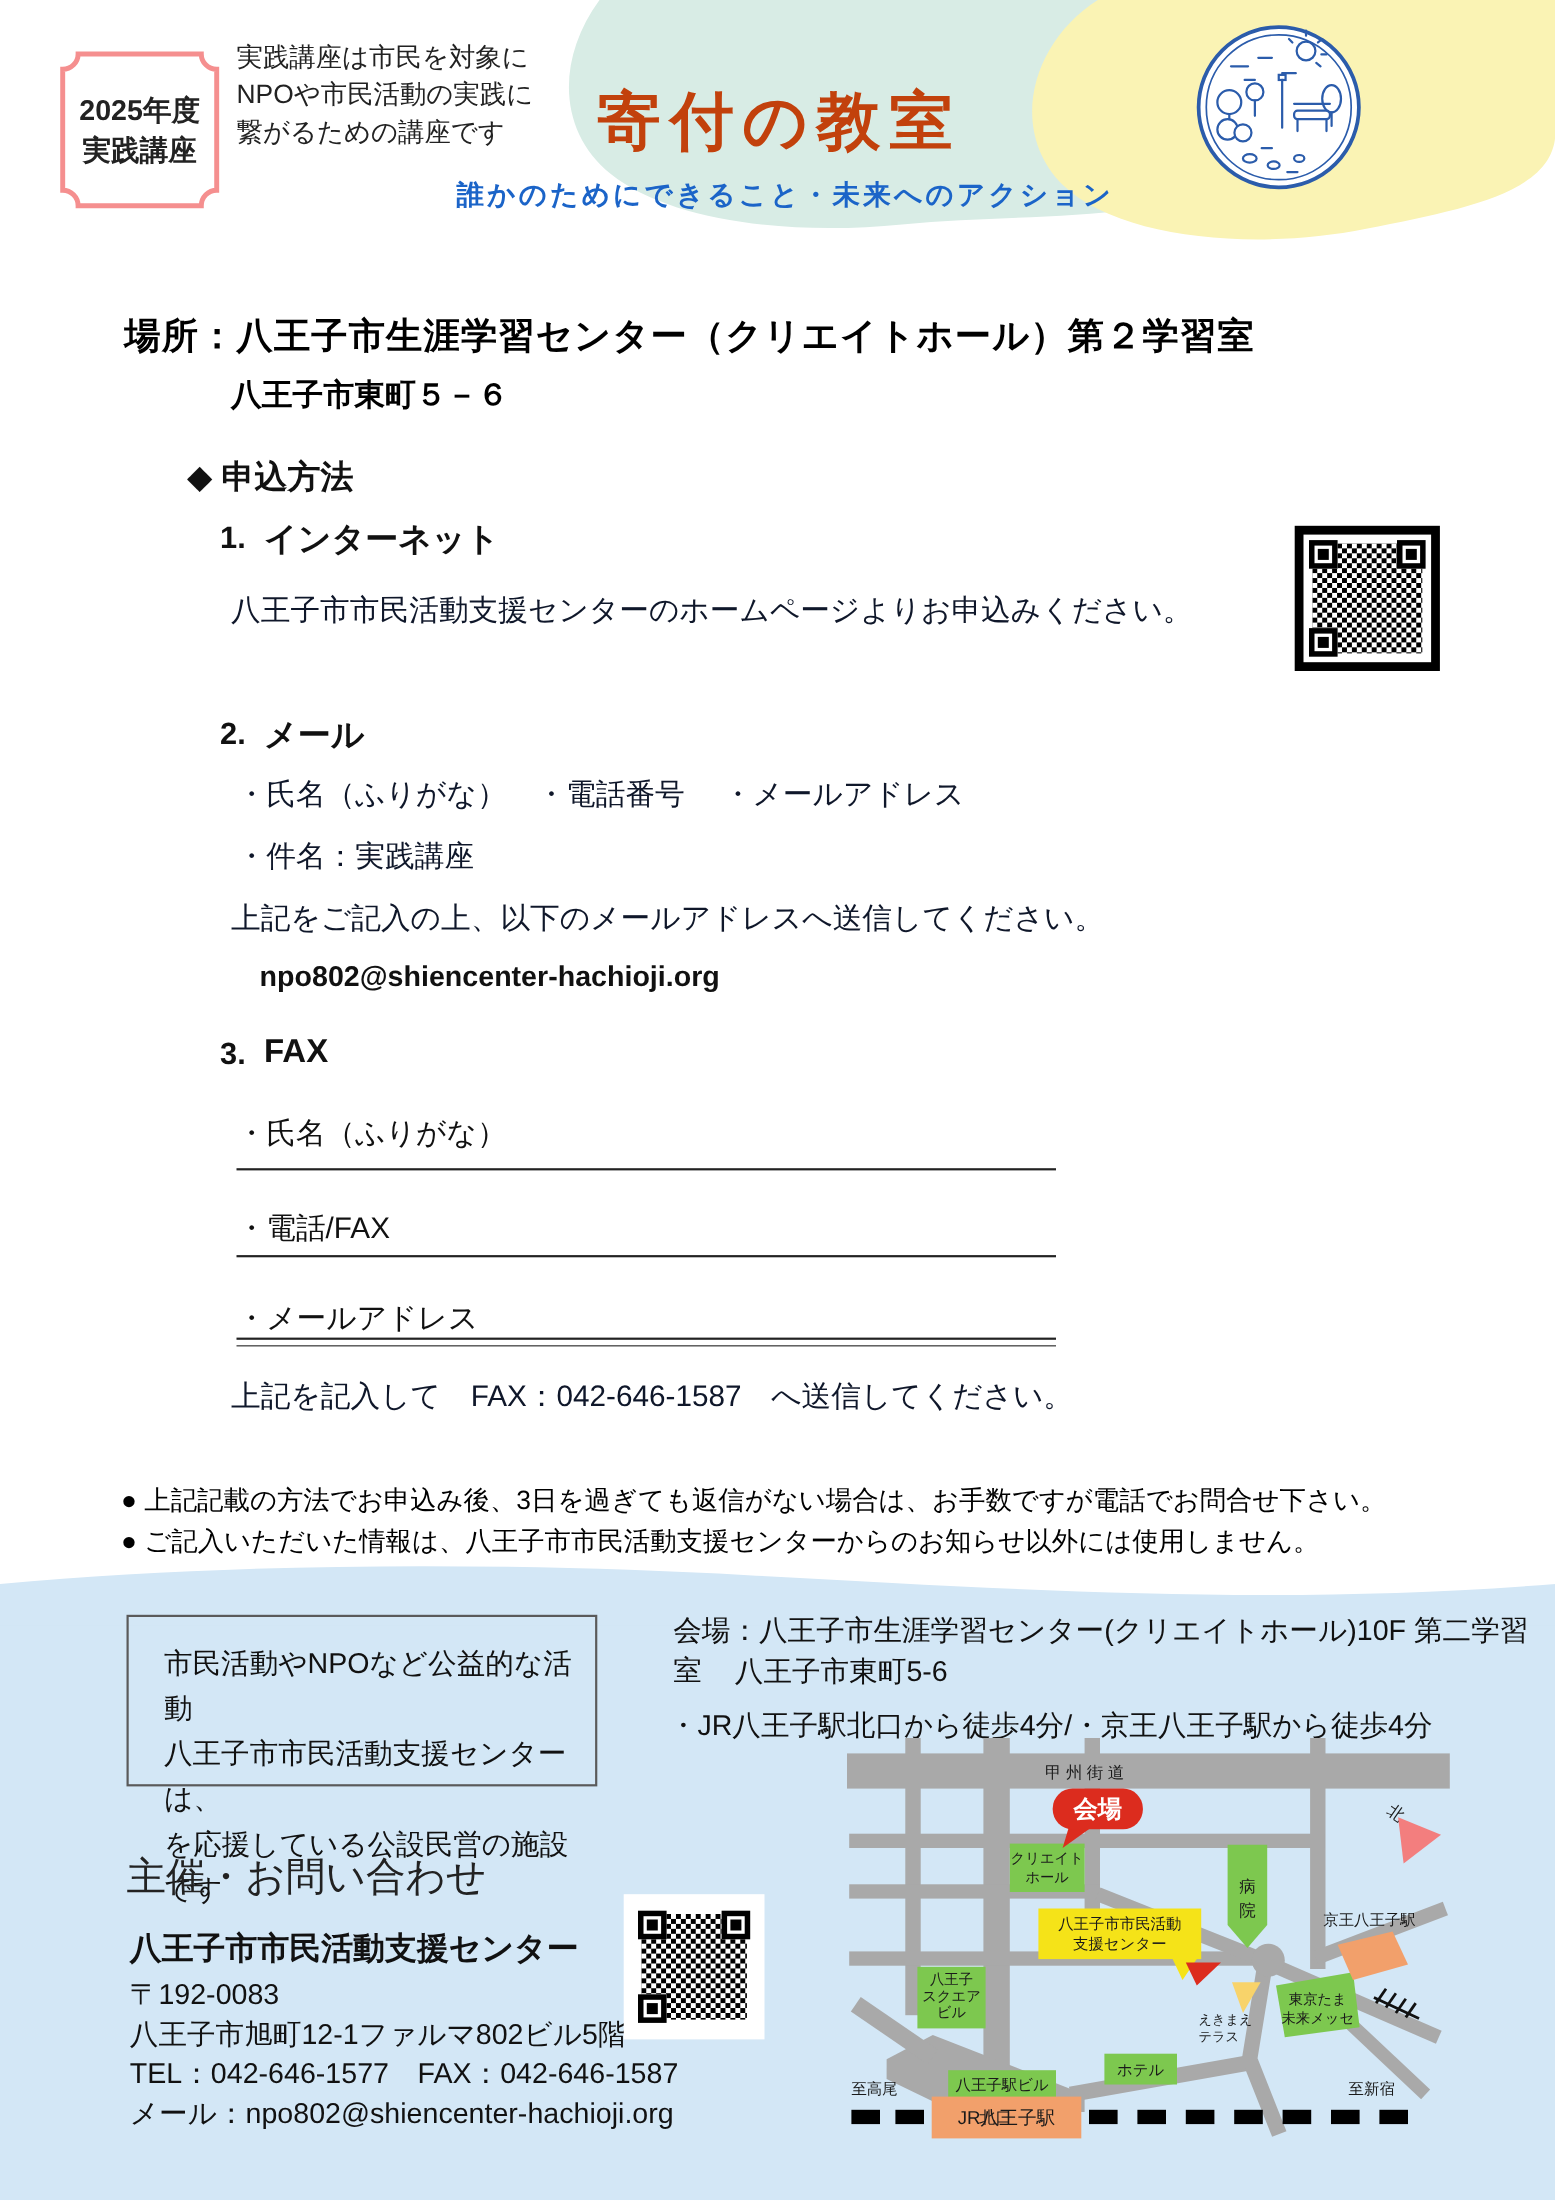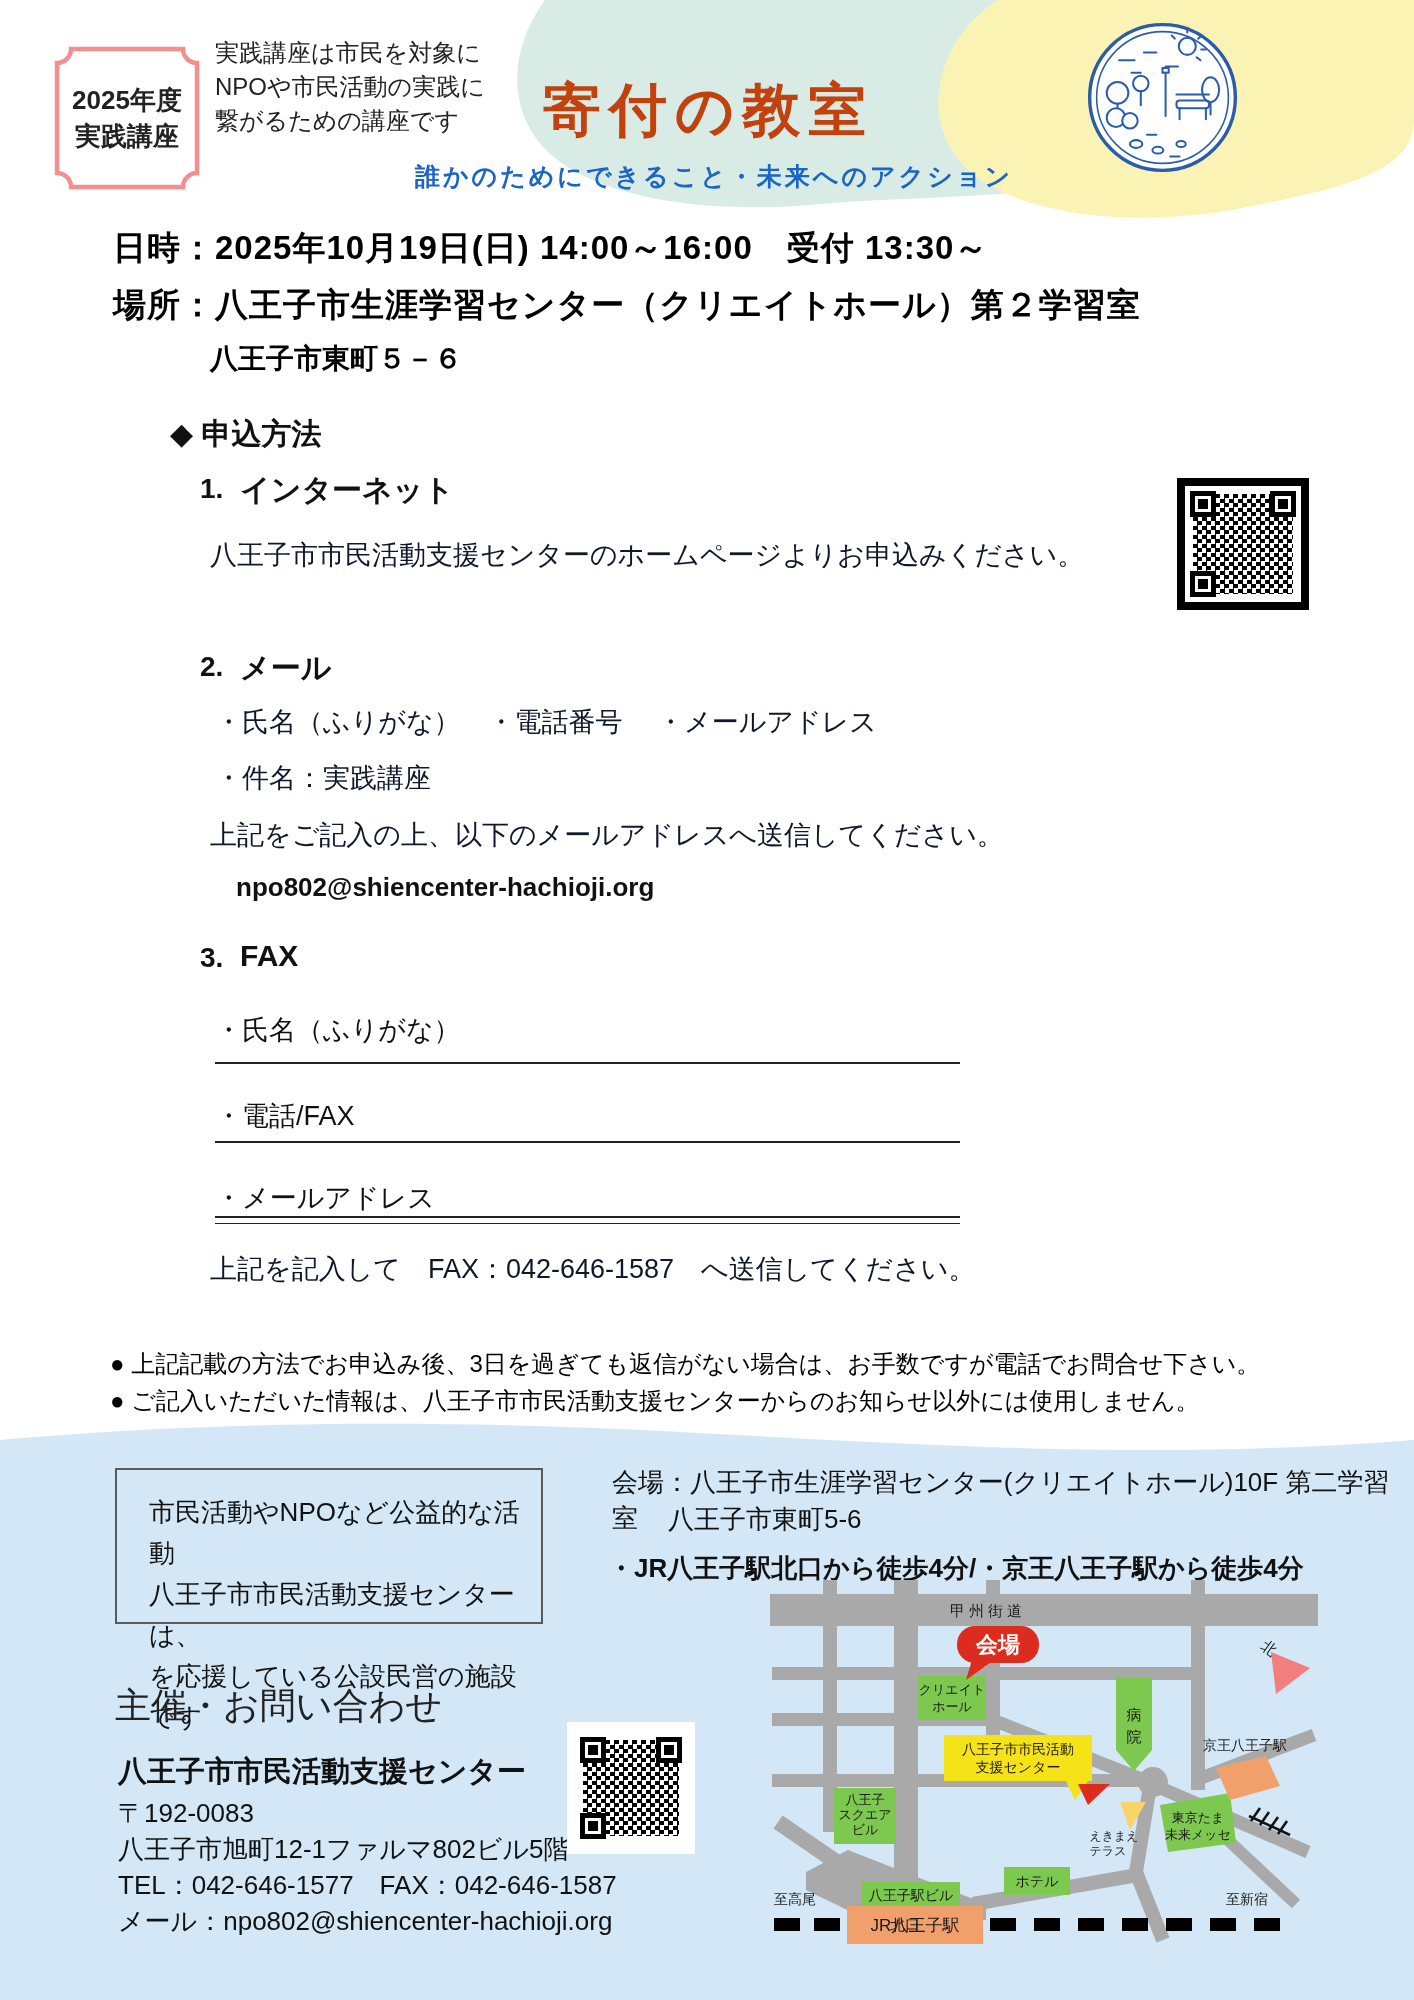"日時：2025年10月19日(日) 14:00～16:00 受付 13:30～" div.abs { html: <div>日時：2025年10月19日(日) 14:00～16:00 受付 13:30～</div> -> none }
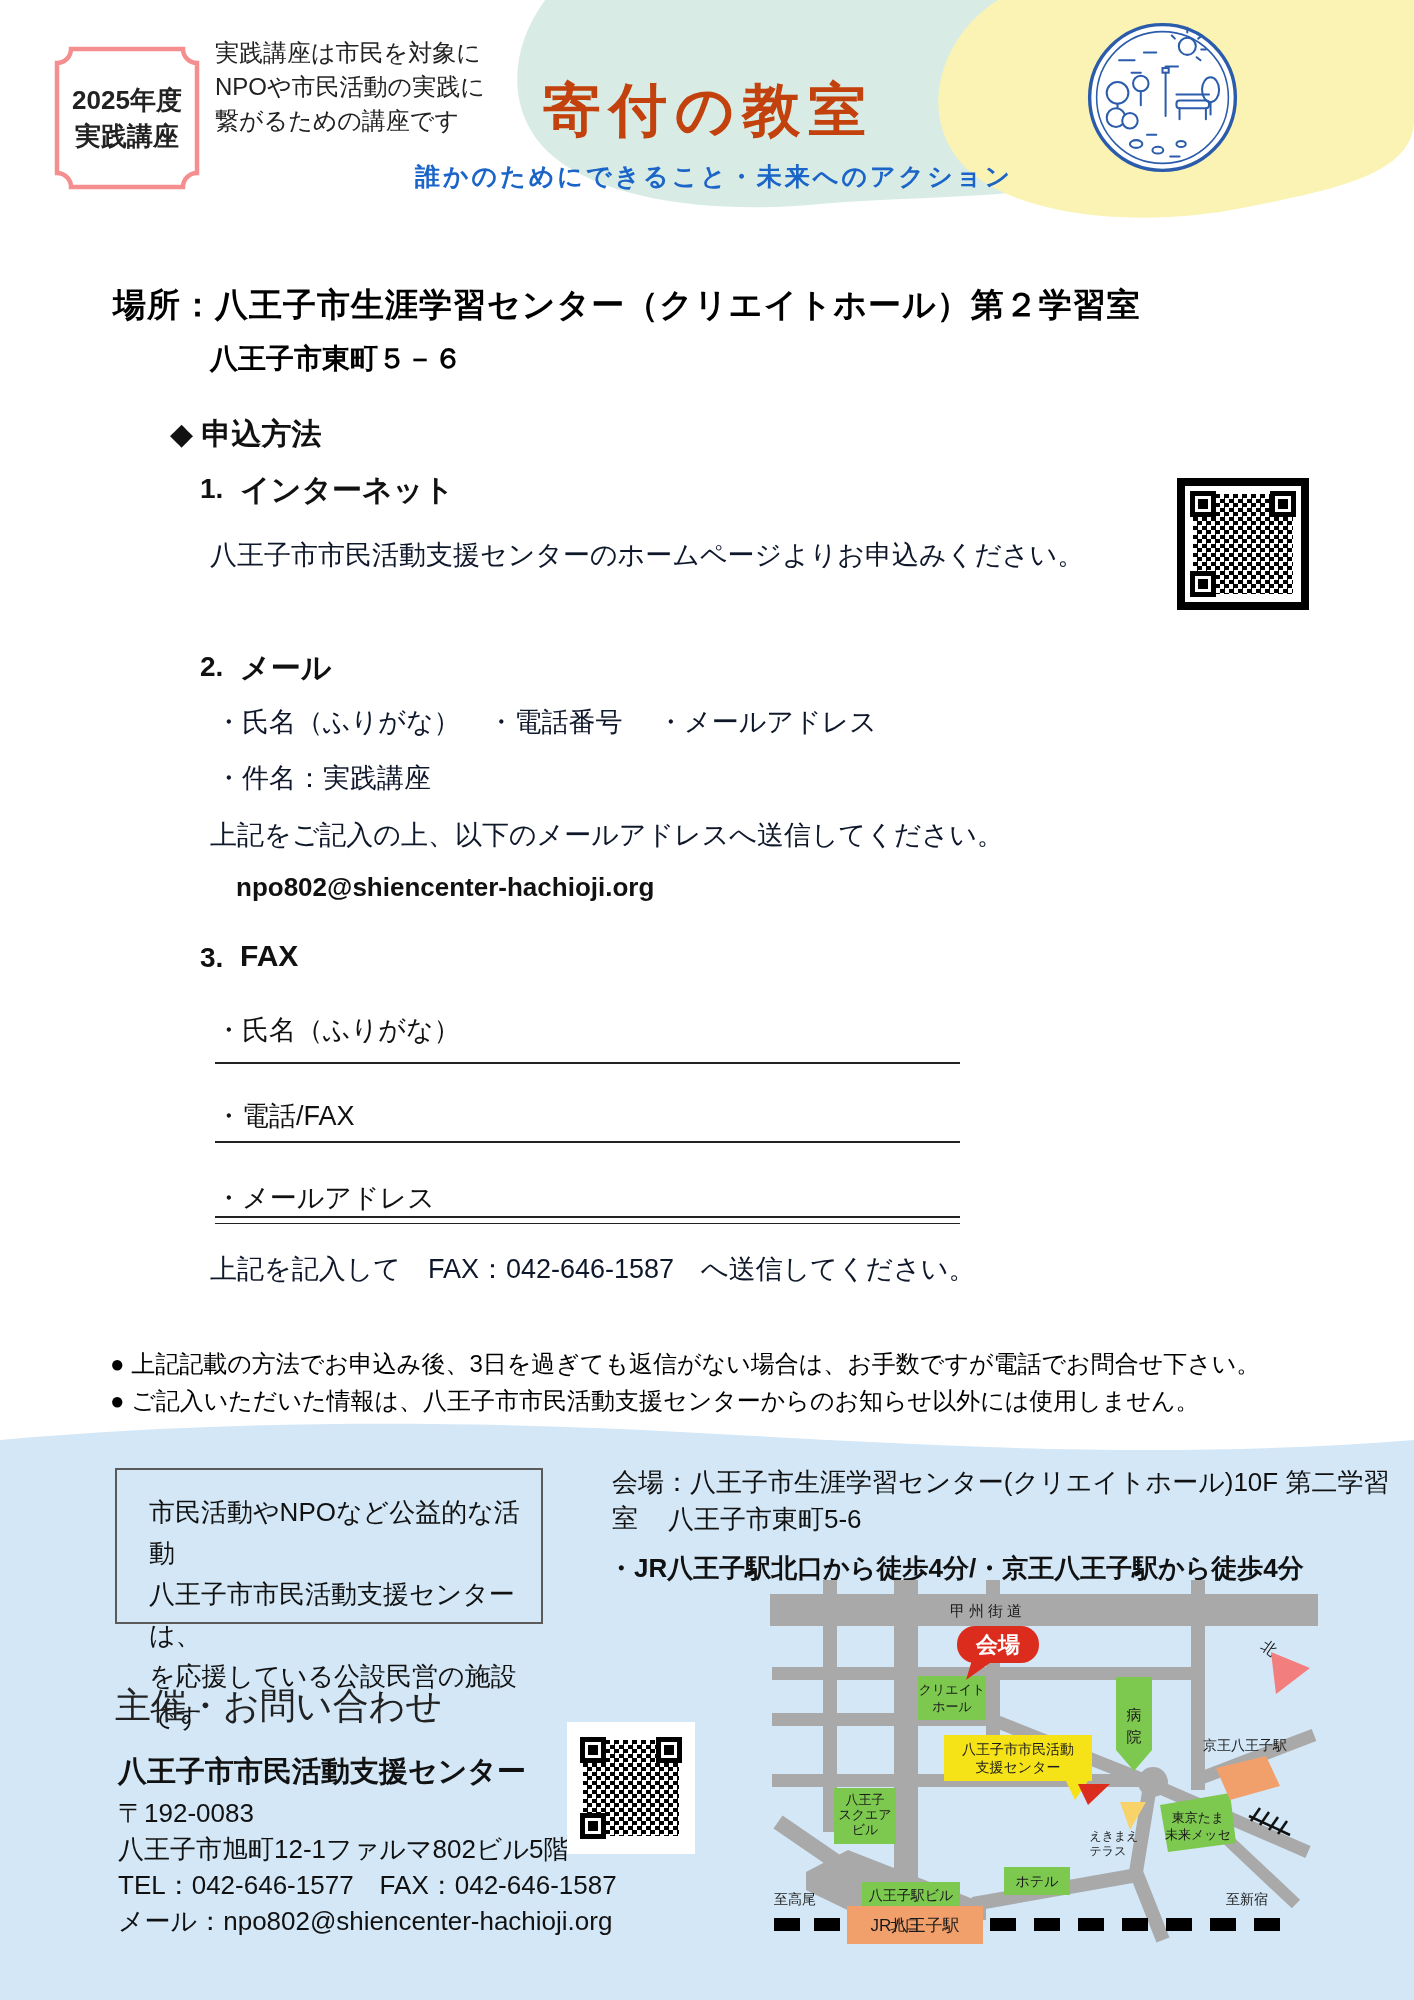"・JR八王子駅北口から徒歩4分/・京王八王子駅から徒歩4分" div.abs { font-weight: bold -> none }
